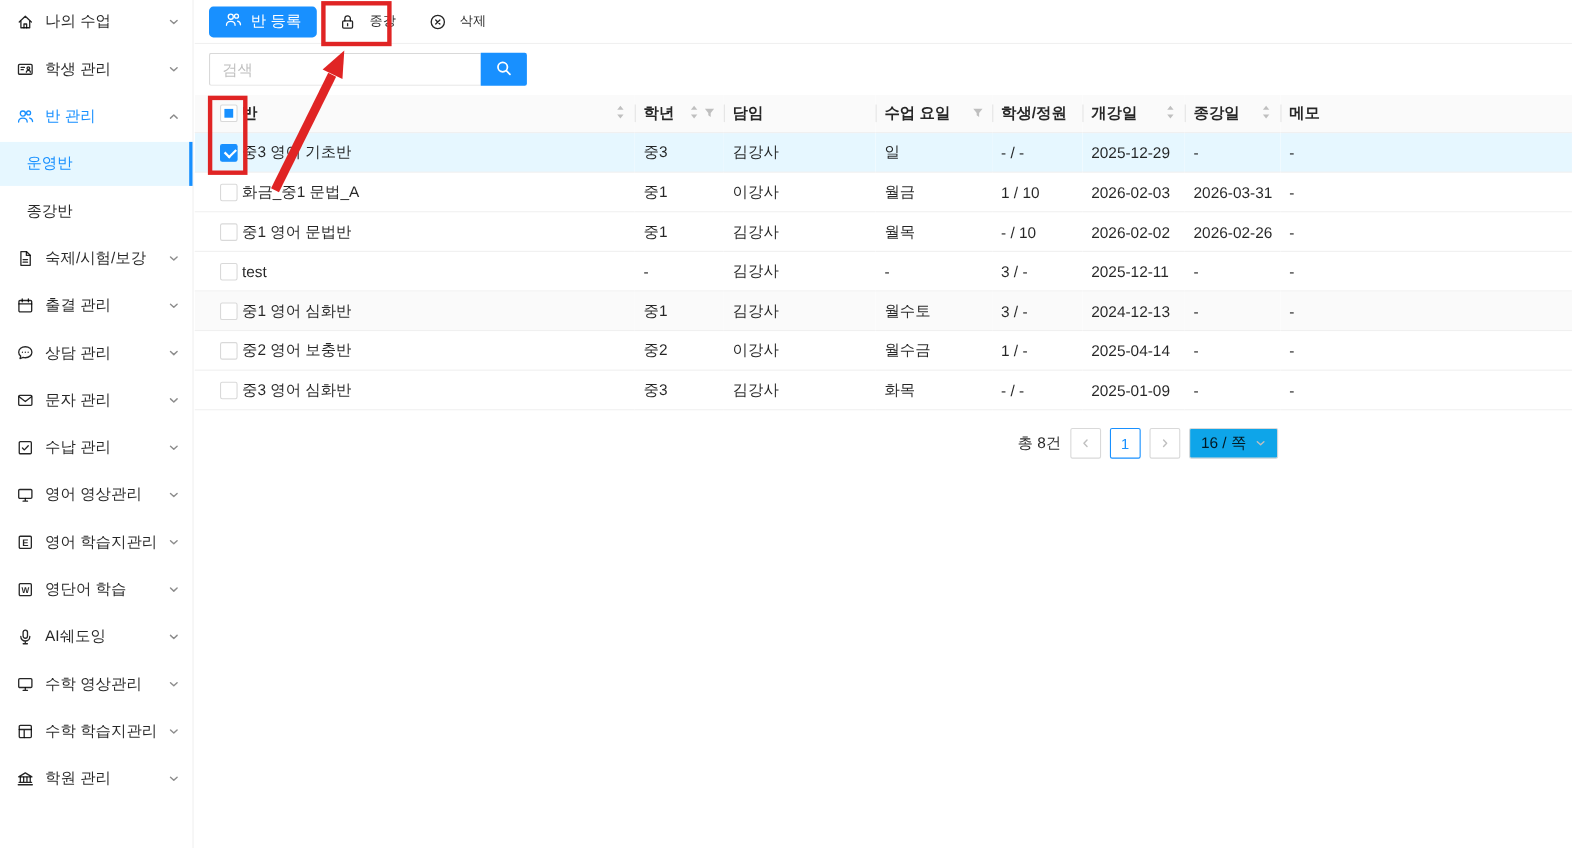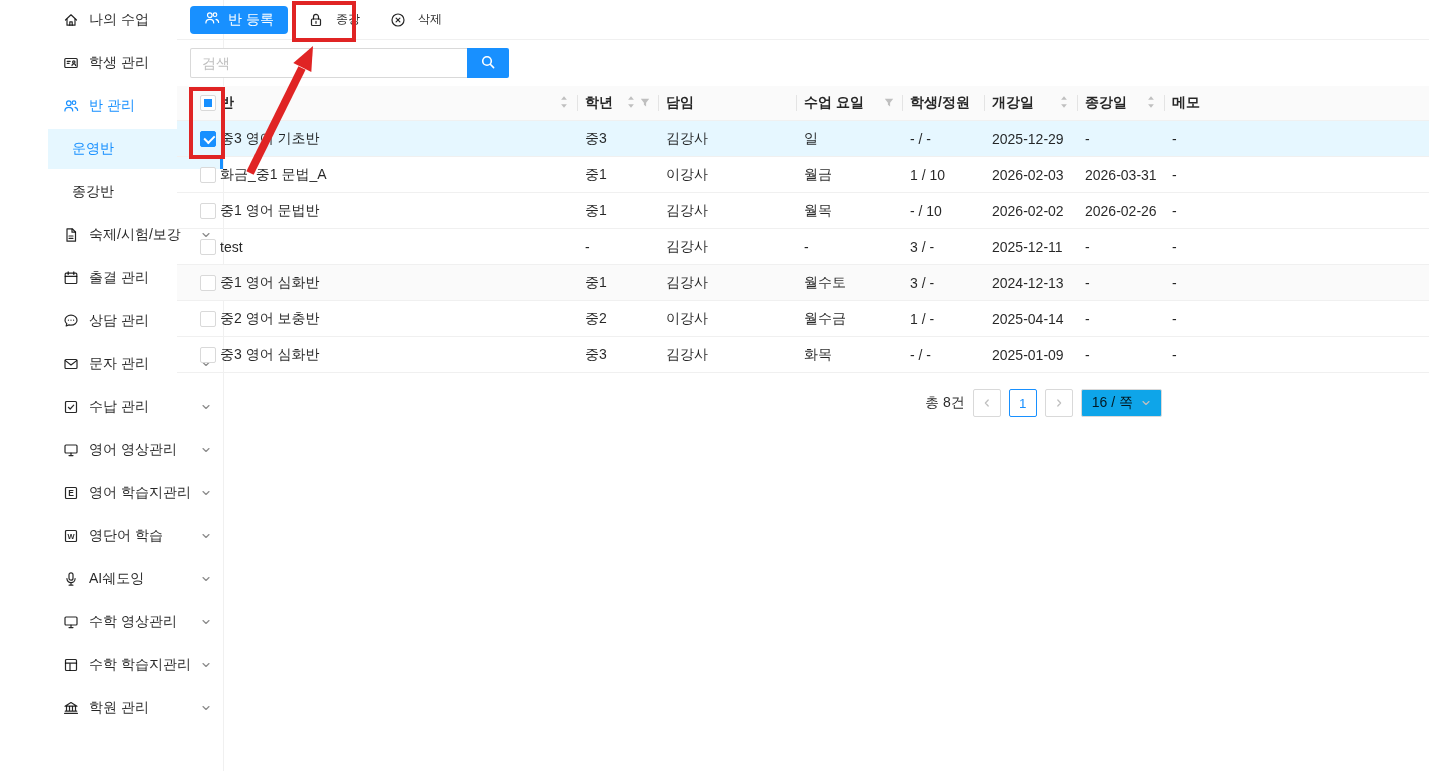"나의 수업" .sidebar { margin-left: 48px -> none }
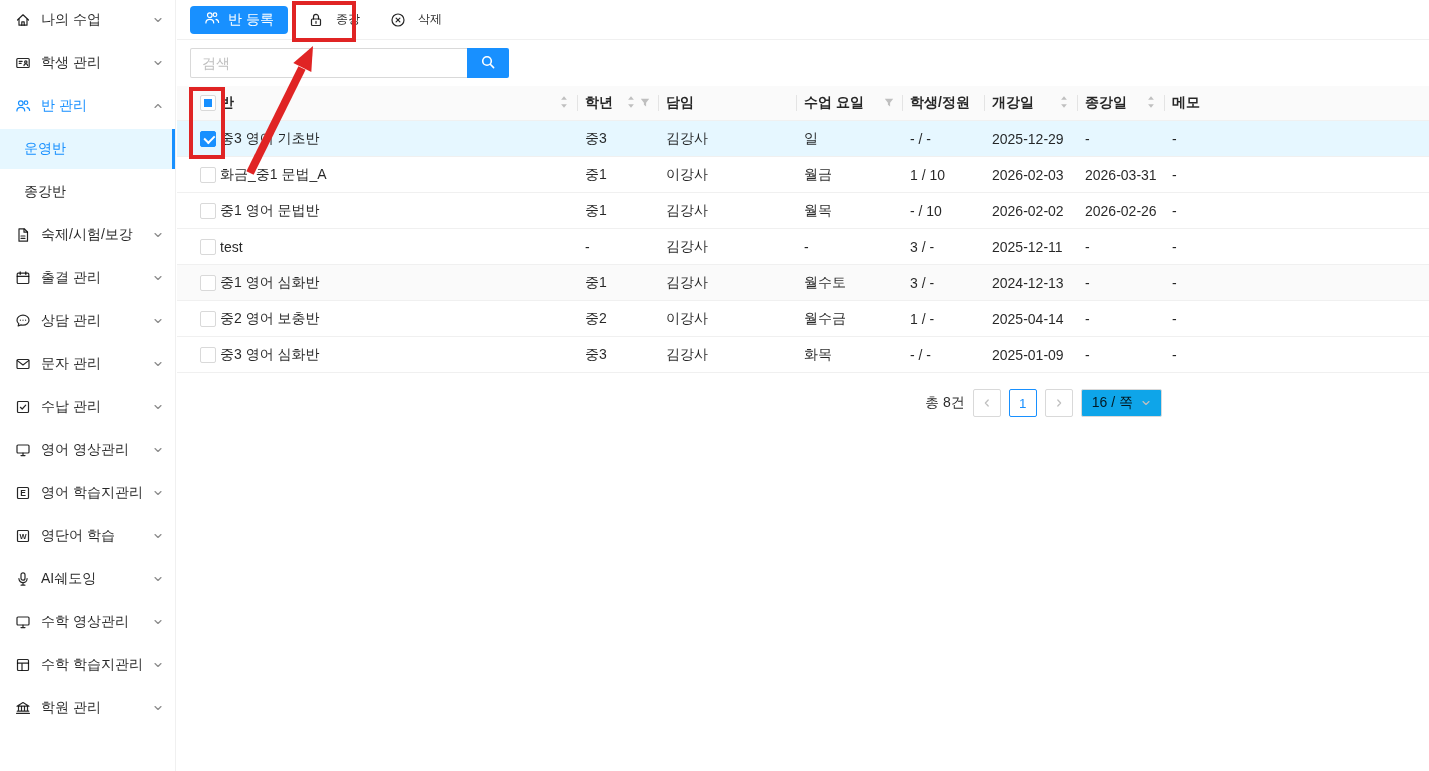"검색" .search-input { width: 277px -> 247px }
